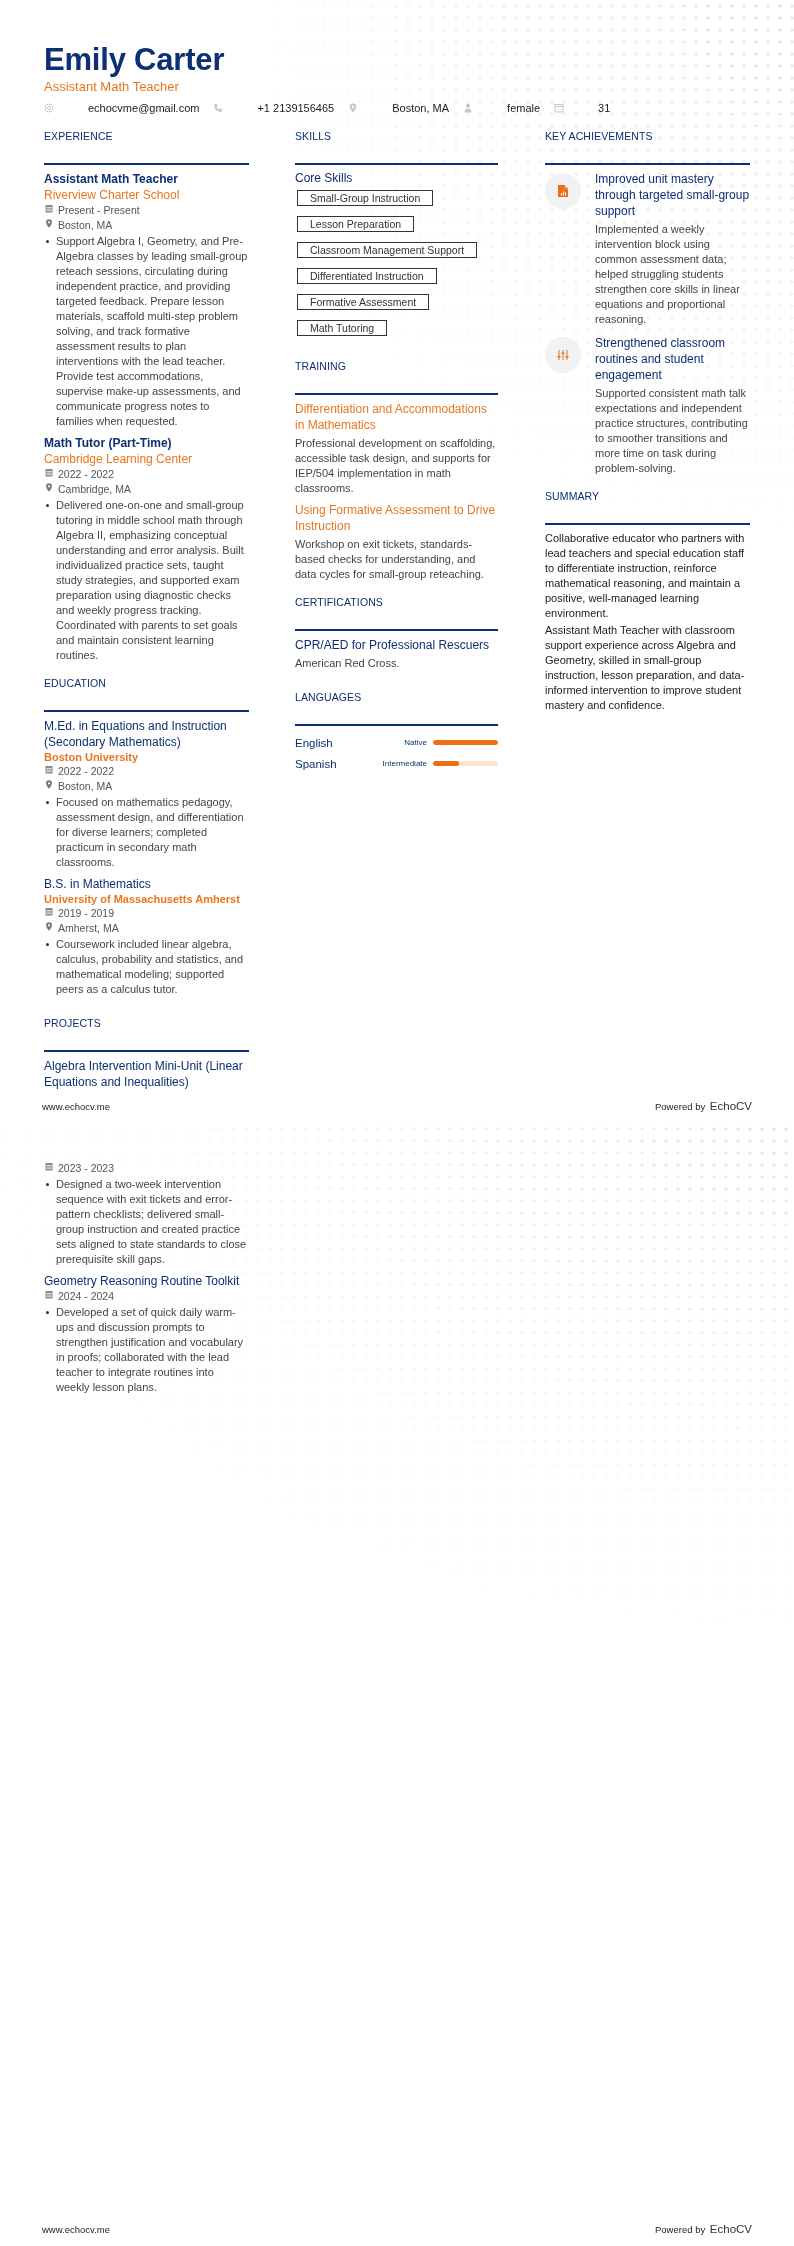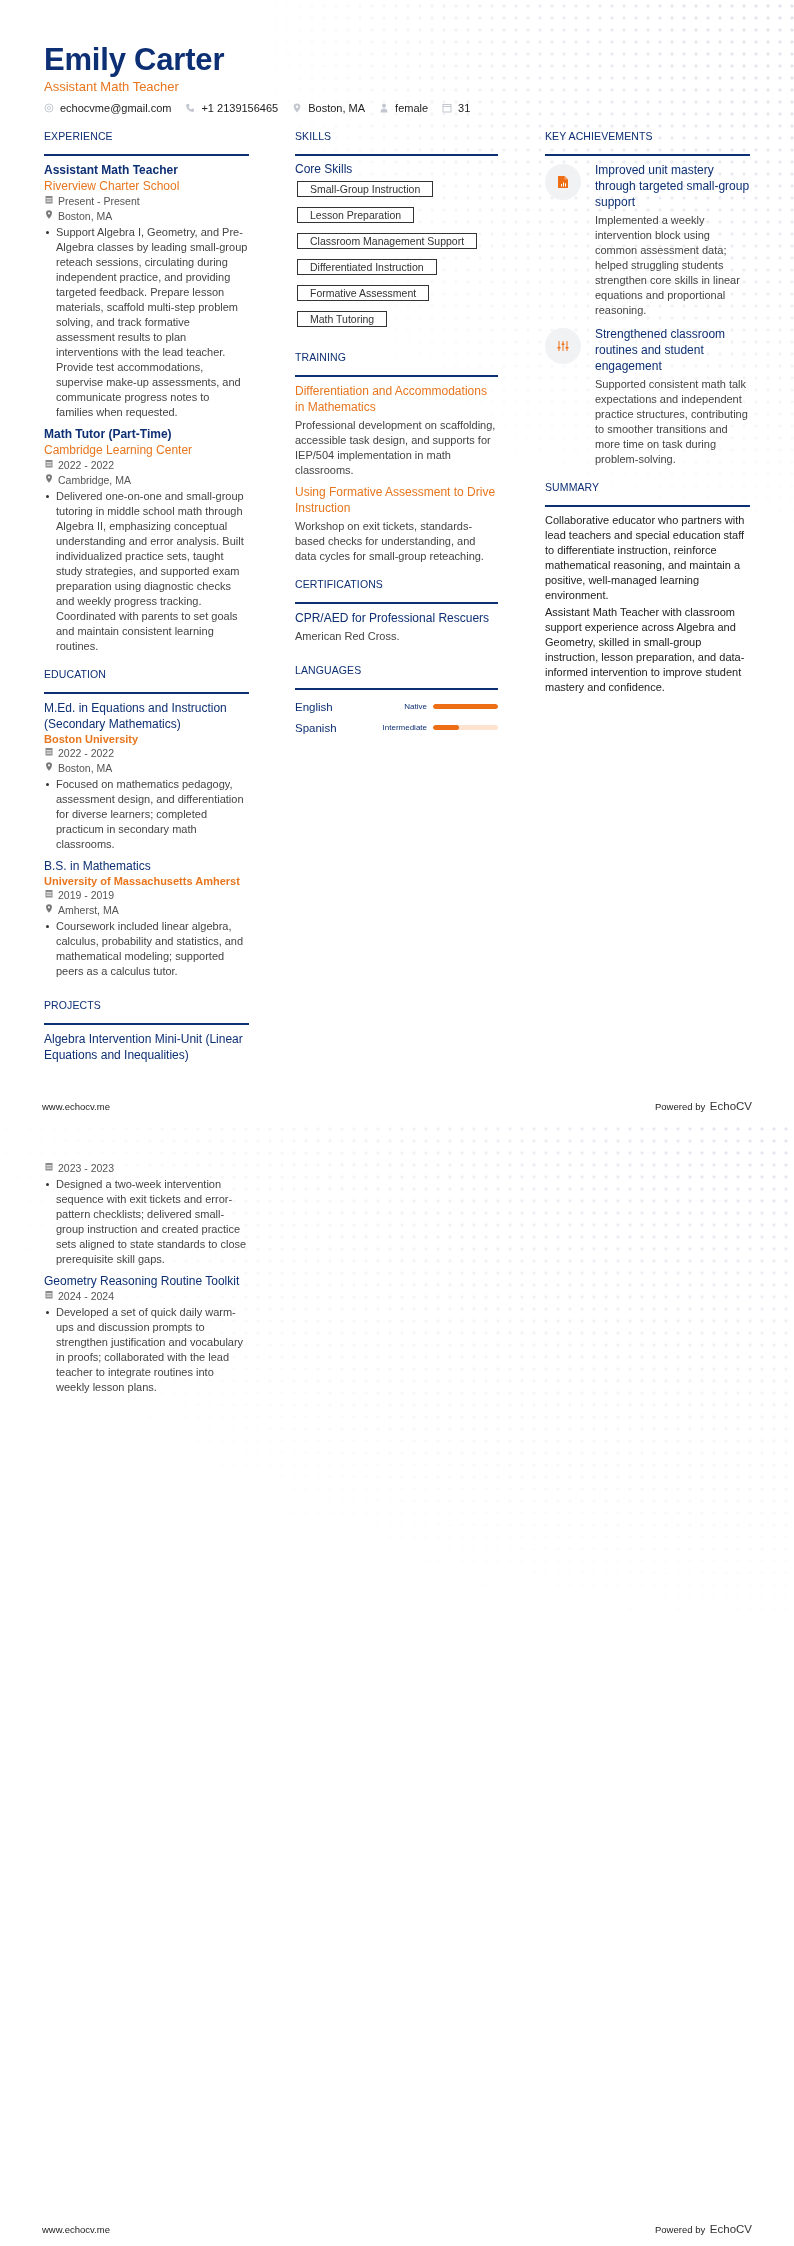"echocvme@gmail.com" .contact { gap: none -> 28px }
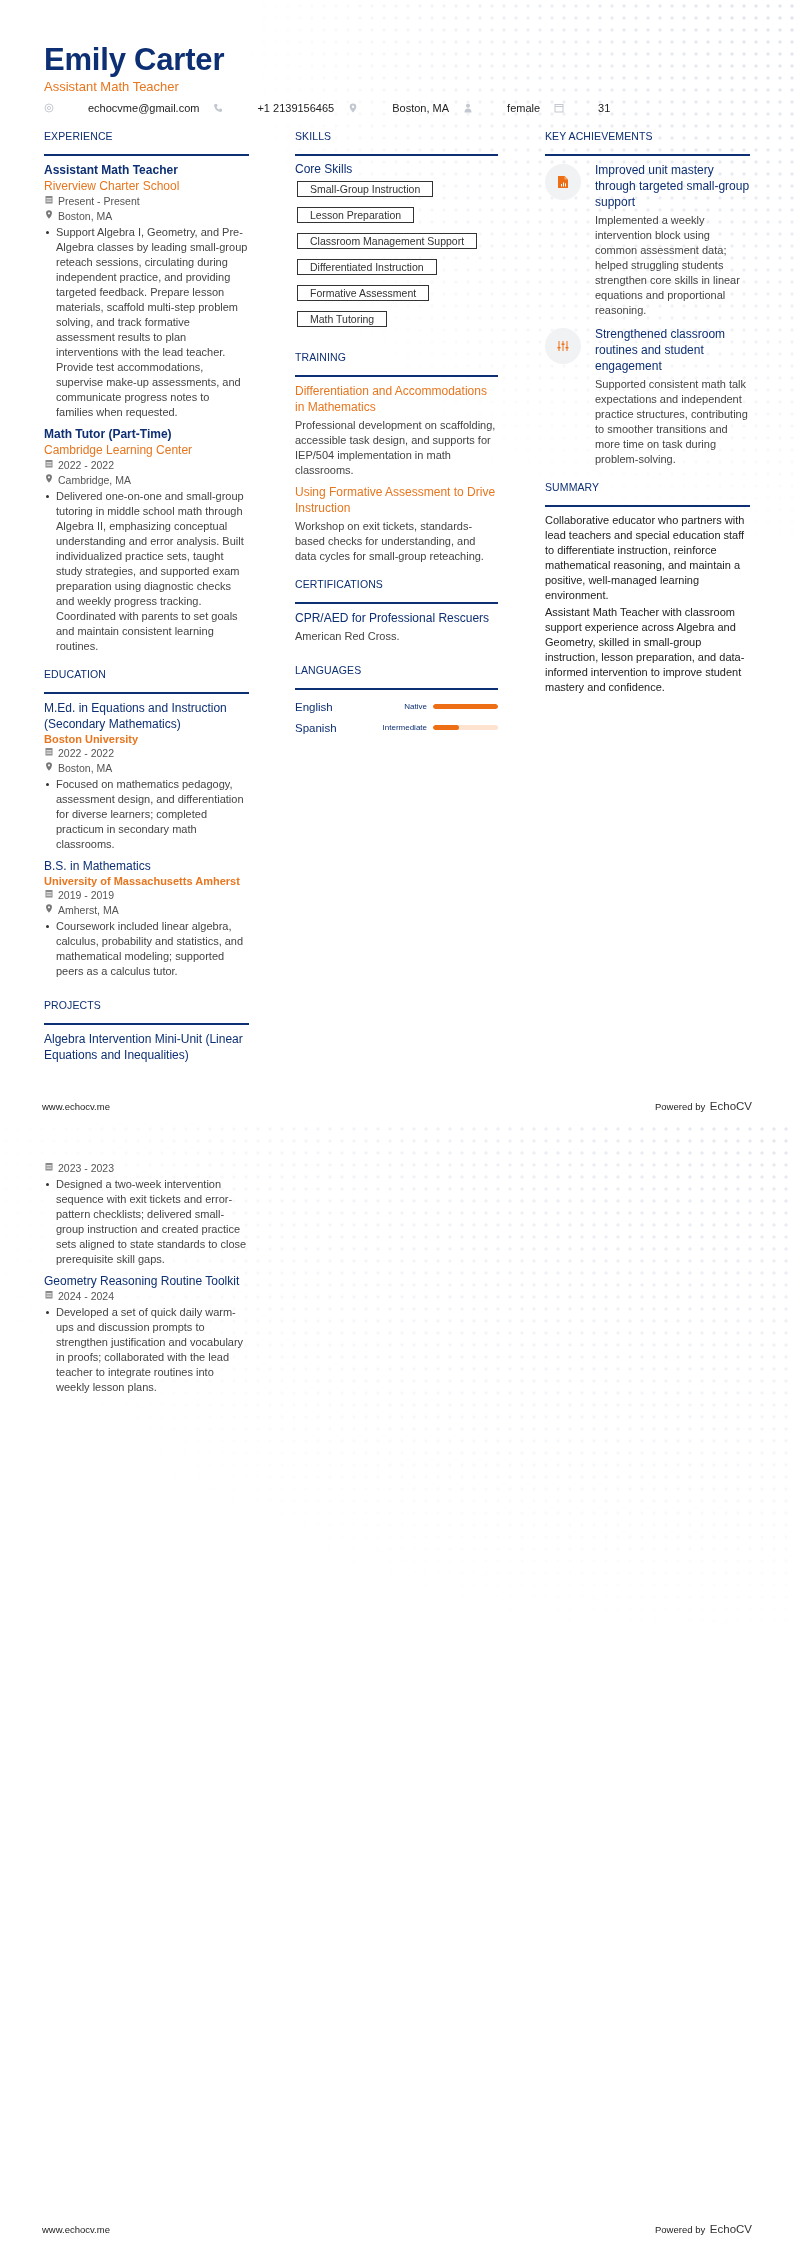"EXPERIENCE" .sec-title { padding-bottom: 11px -> 20px }
